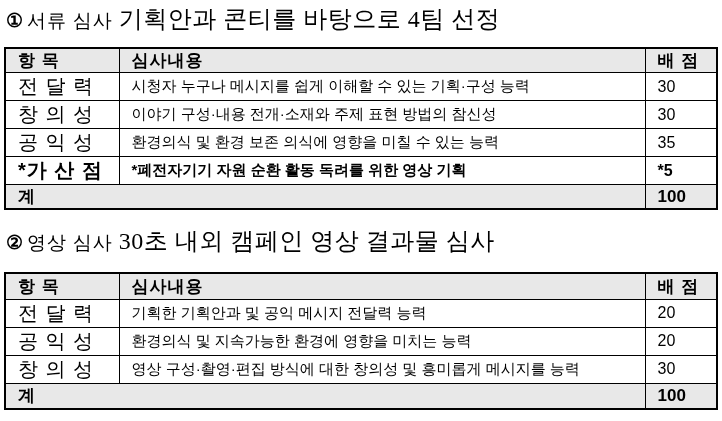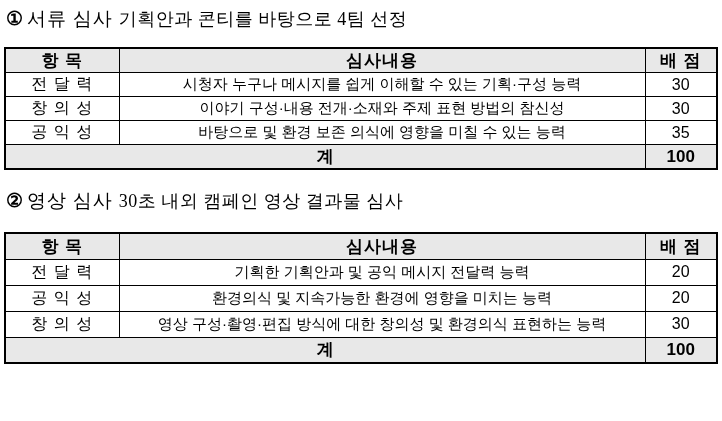"기획안과 콘티를 바탕으로 4팀 선정" .heading .rest { font-size: 18px -> 24px }
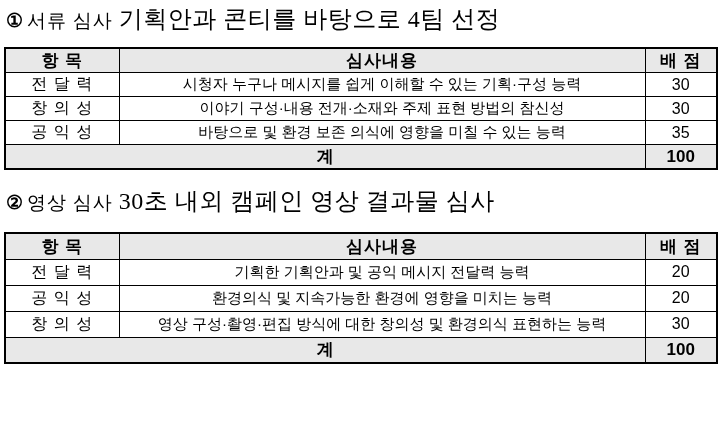"항 목" th, td { padding: 0 2px -> 0 12px; text-align: center -> left }
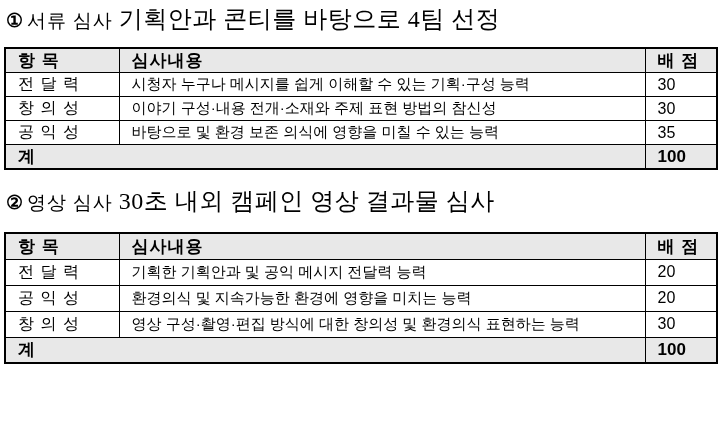"전 달 력" td.item { font-size: 16px -> 20px }
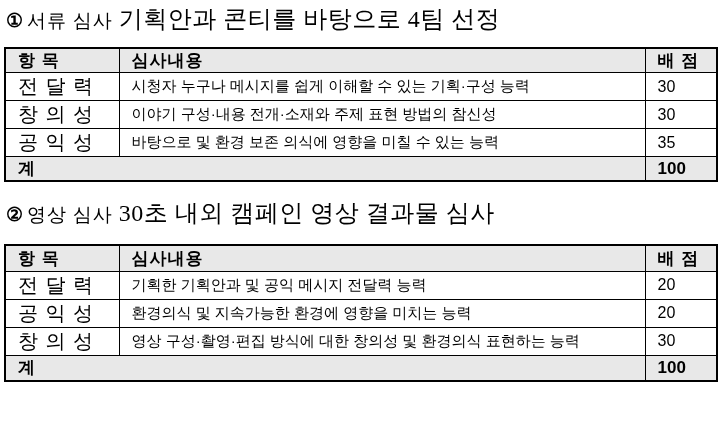"바탕으로 및 환경 보존 의식에" td.content { text: 바탕으로 -> 환경의식 }
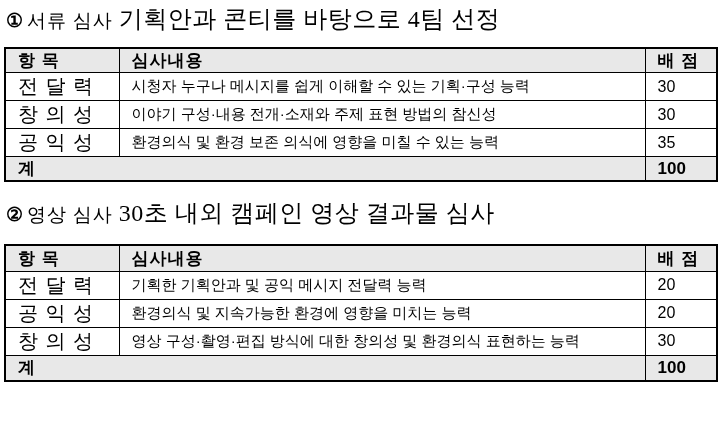"*가 산 점" tr.bold-row { html: none -> <tr> <td>*가 산 점</td> <td>*폐전자기기 자원 순환 활동 독려를 위한 영상 기획</td> <td>*5</td> </tr> }
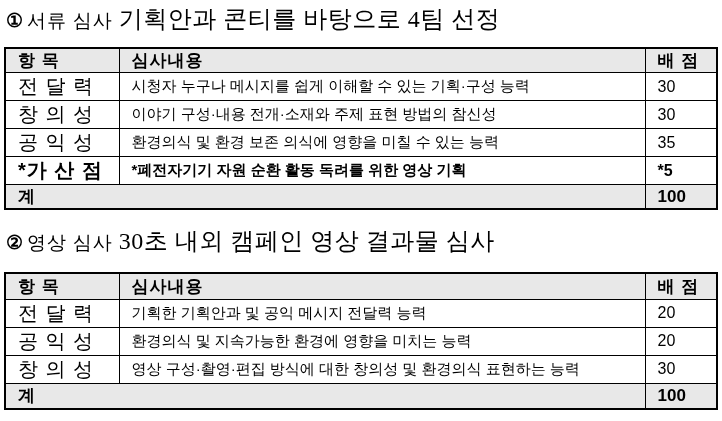"영상 구성·촬영·편집 방식에 대한 창의성" td.content { text: 환경의식 표현하는 -> 흥미롭게 메시지를 }
